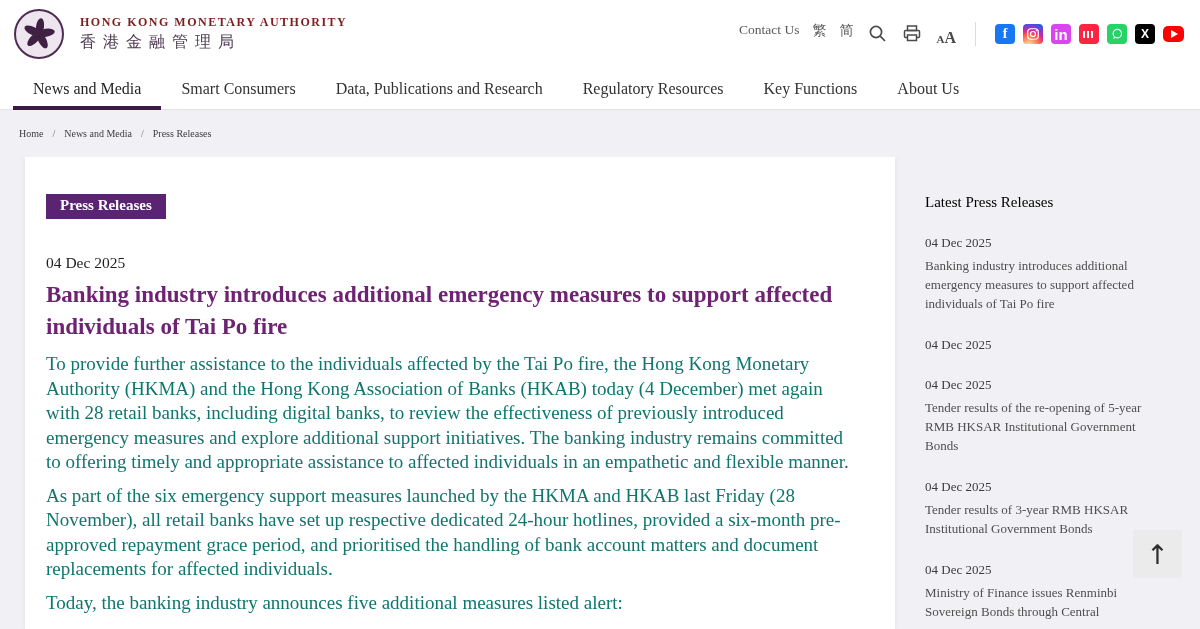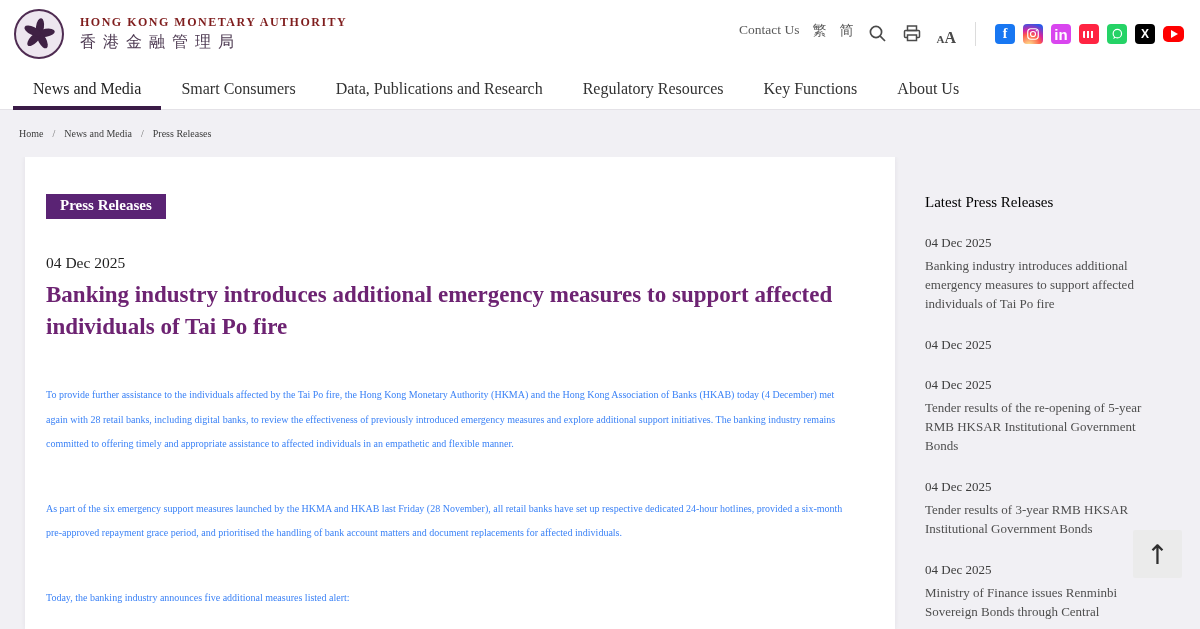"To provide further assistance to" .article-p { color: #3b82f6 -> #0f766e; font-size: 10px -> 19px; margin-top: 40px -> 9px }
